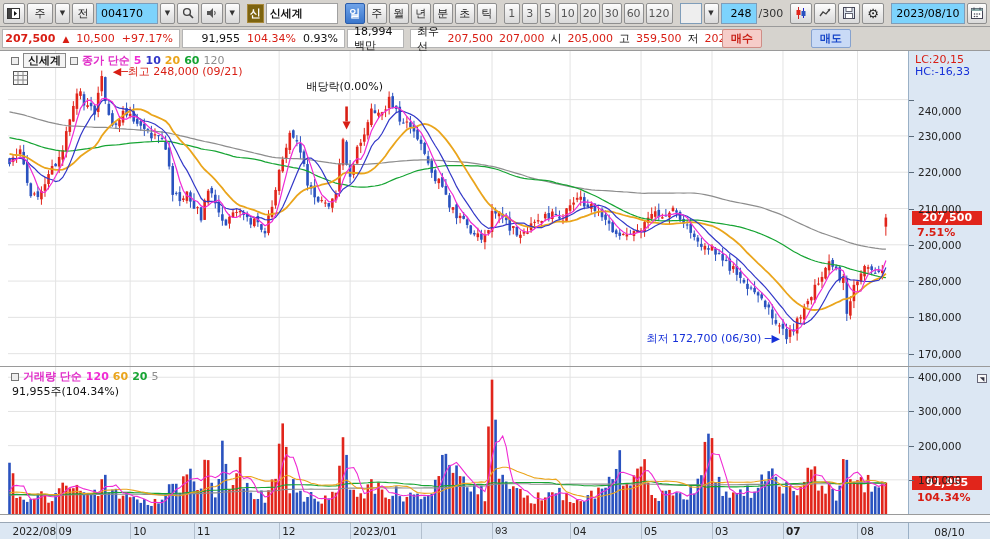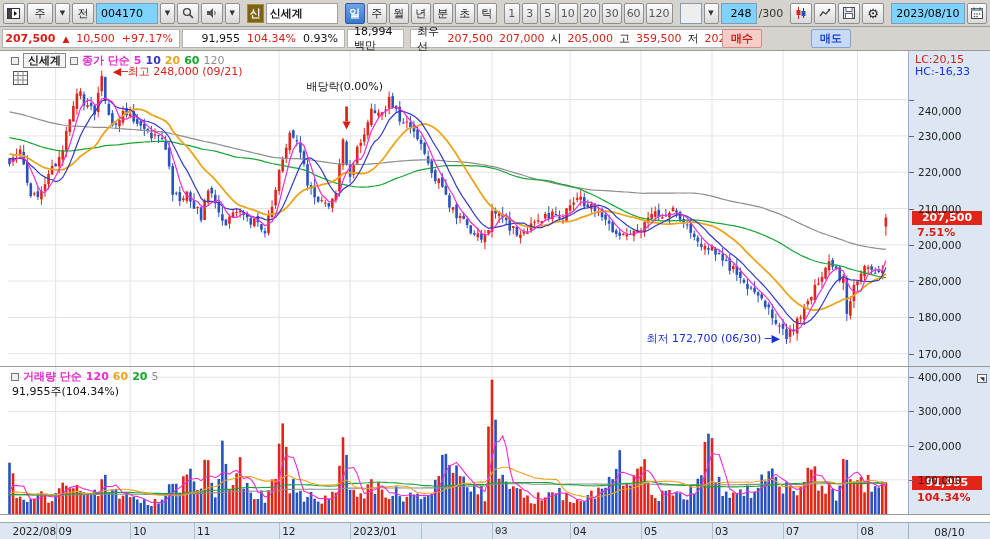"07" div.dlabel { font-weight: none -> bold }
